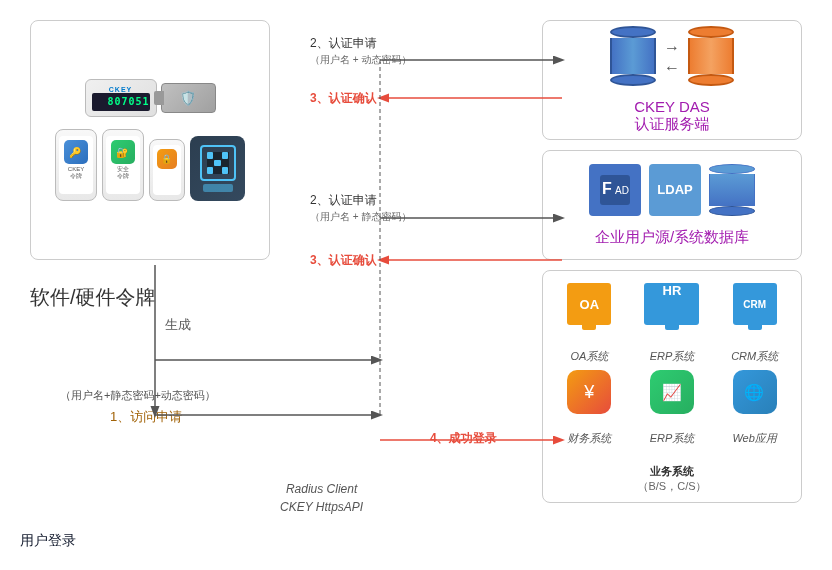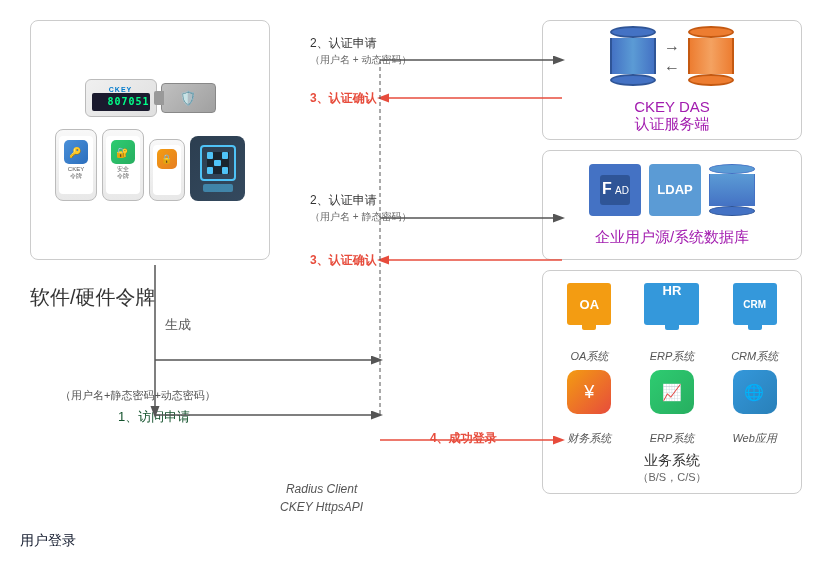"1、访问申请" div { color: #14532d -> #a16207; left: 118px -> 110px }
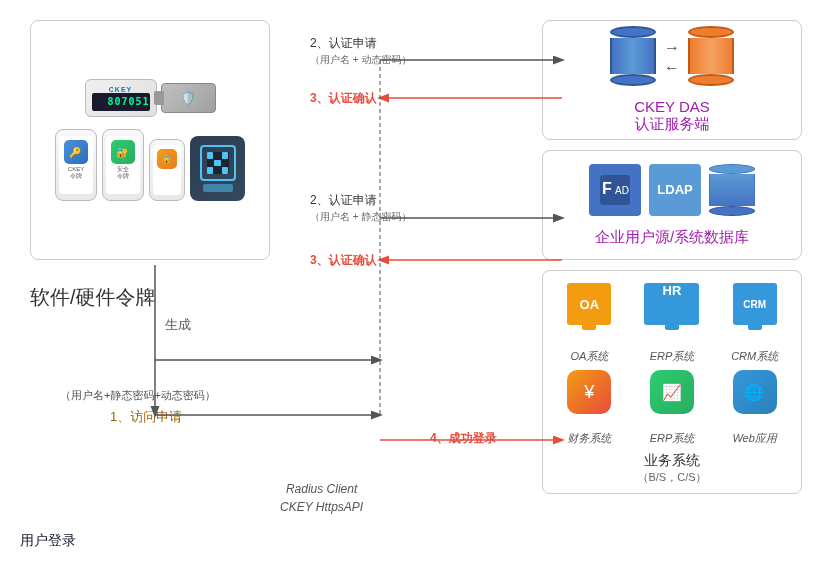"业务系统" .biz-title { font-size: 14px -> 11px; font-weight: none -> bold; margin-top: 6px -> 18px }
